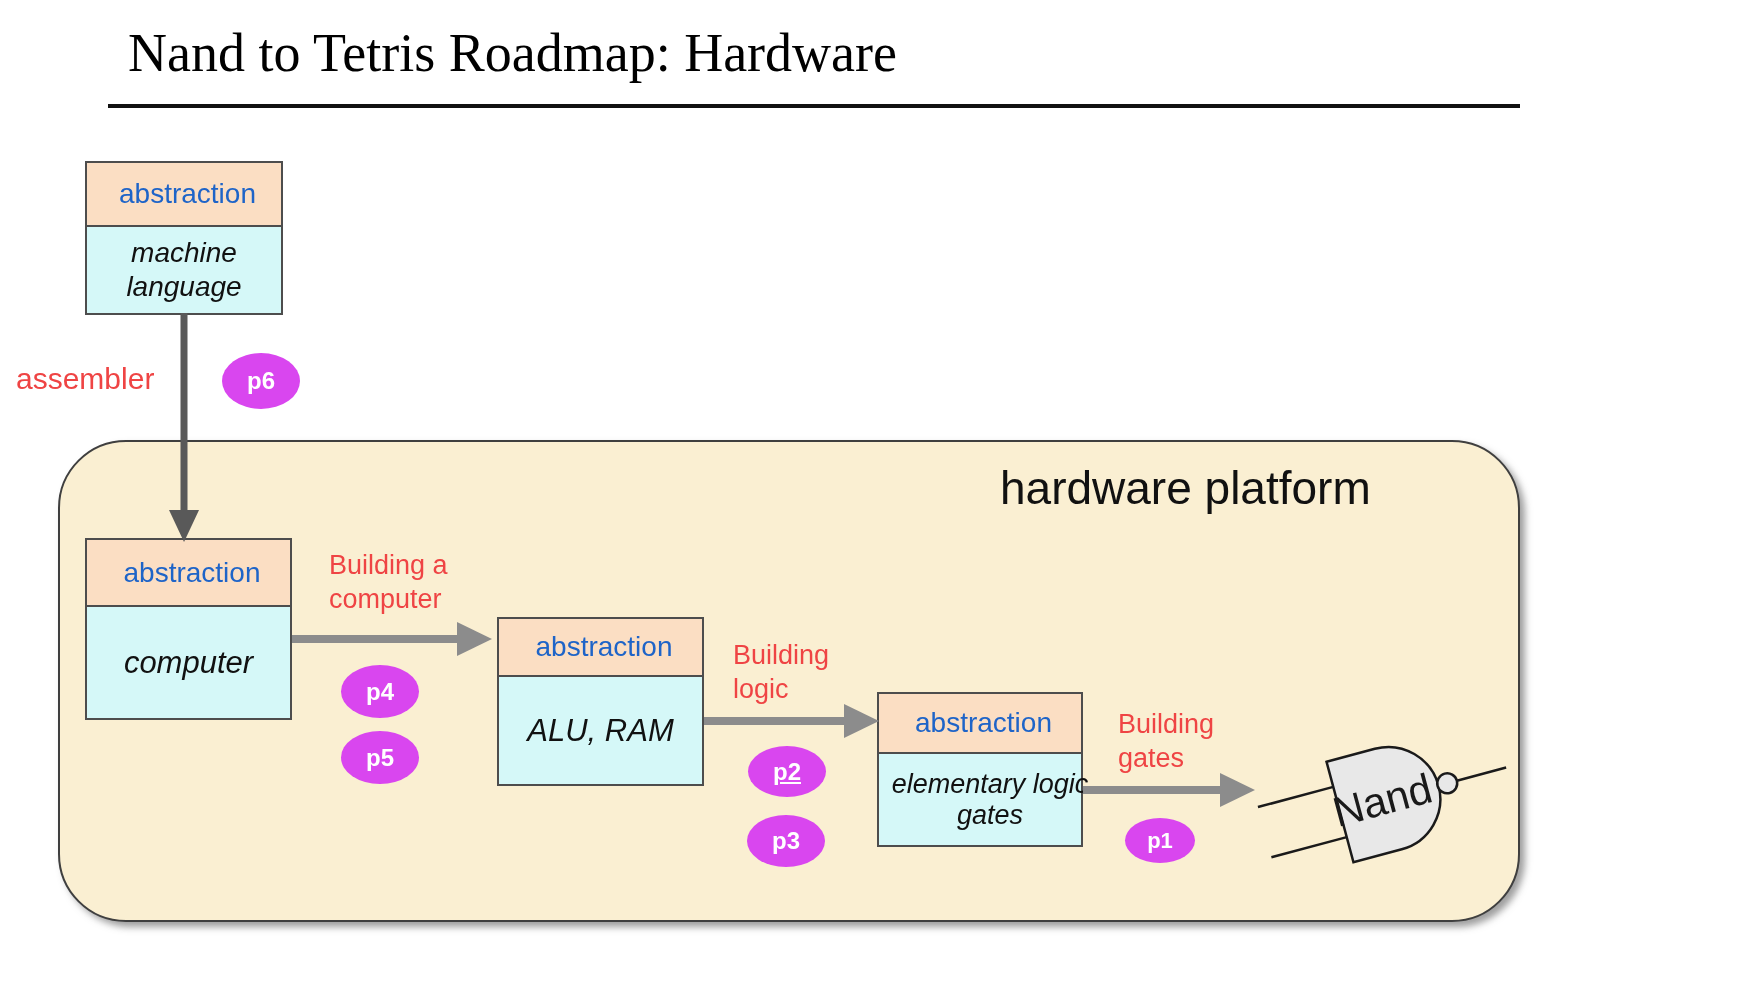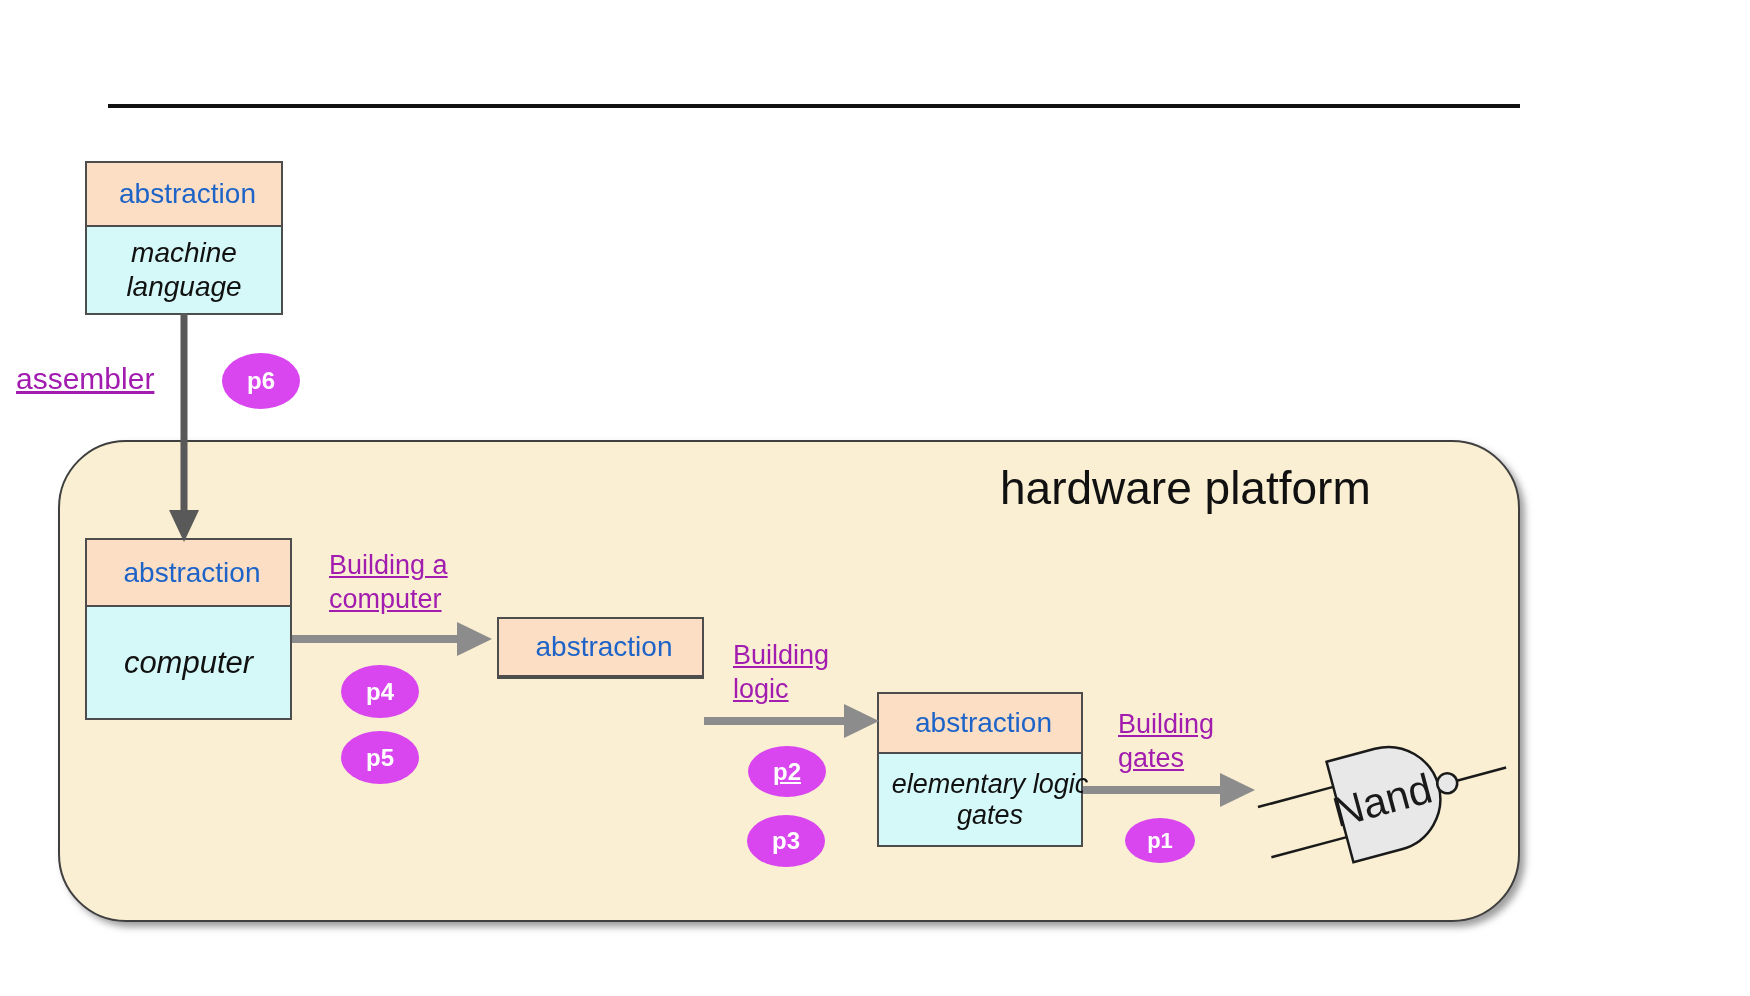"Nand to Tetris Roadmap: Hardware" div.slide-title { html: none -> <div>Nand to Tetris Roadmap: Hardware</div> }
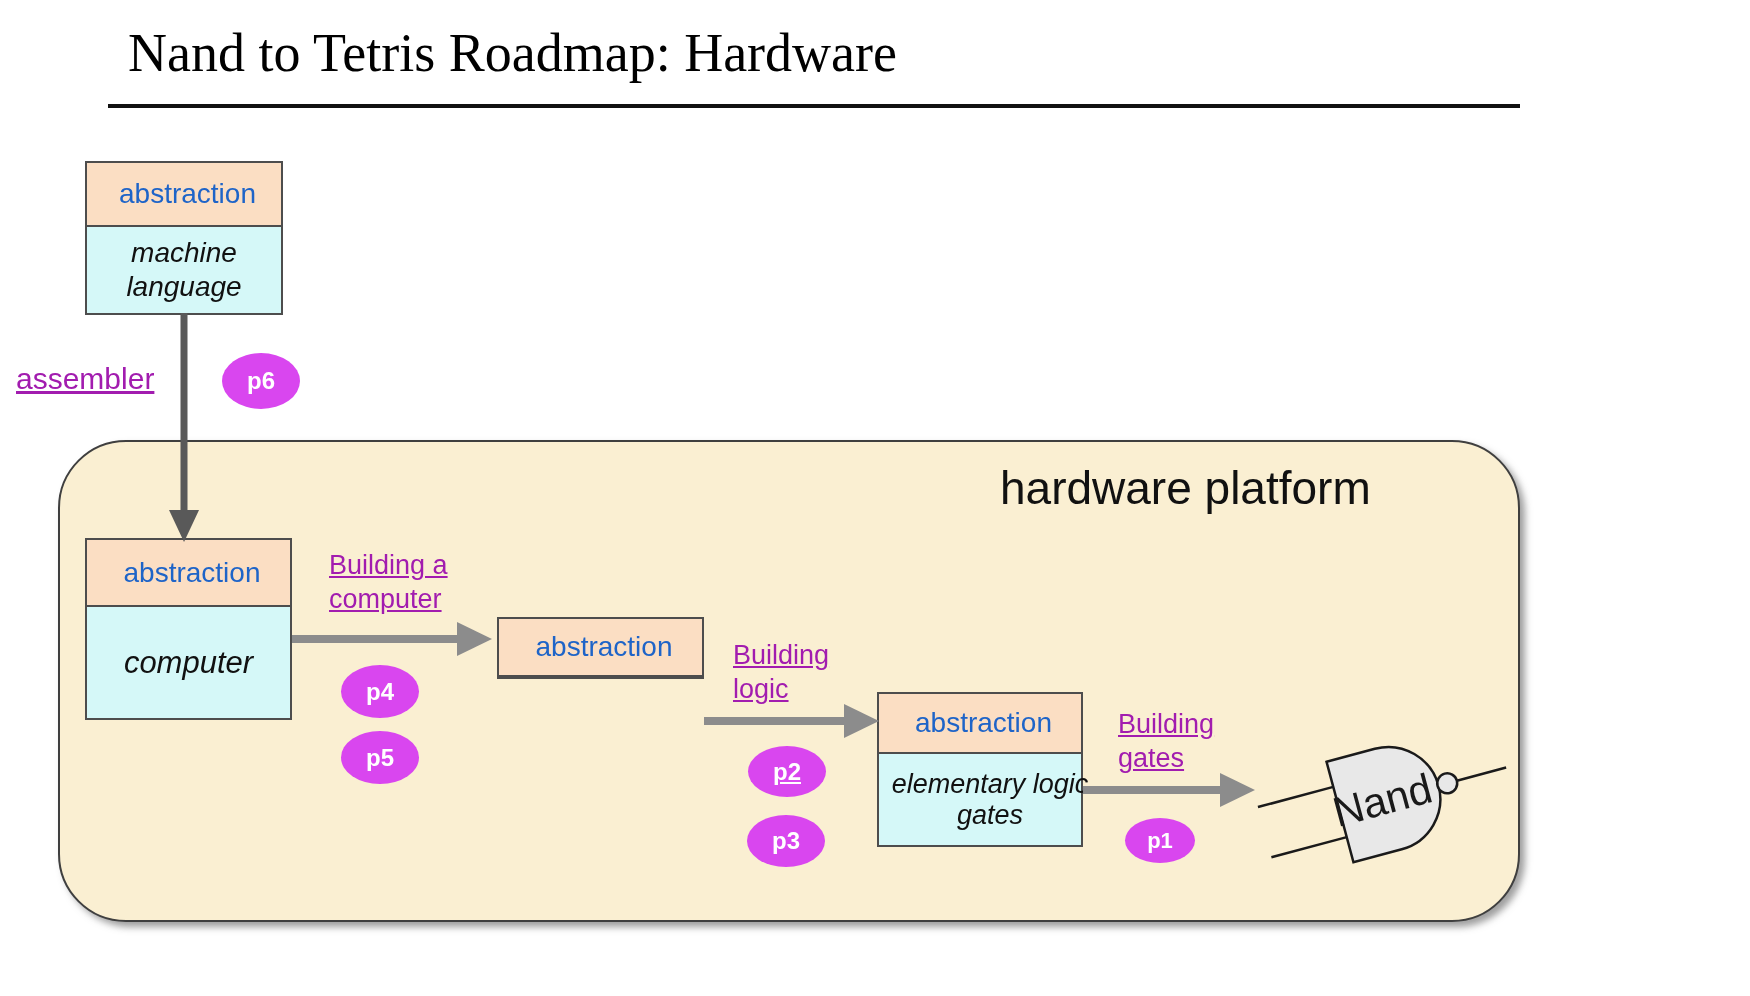"assembler" .freelabel { color: #a21caf -> #ef4444; text-decoration: underline -> none }
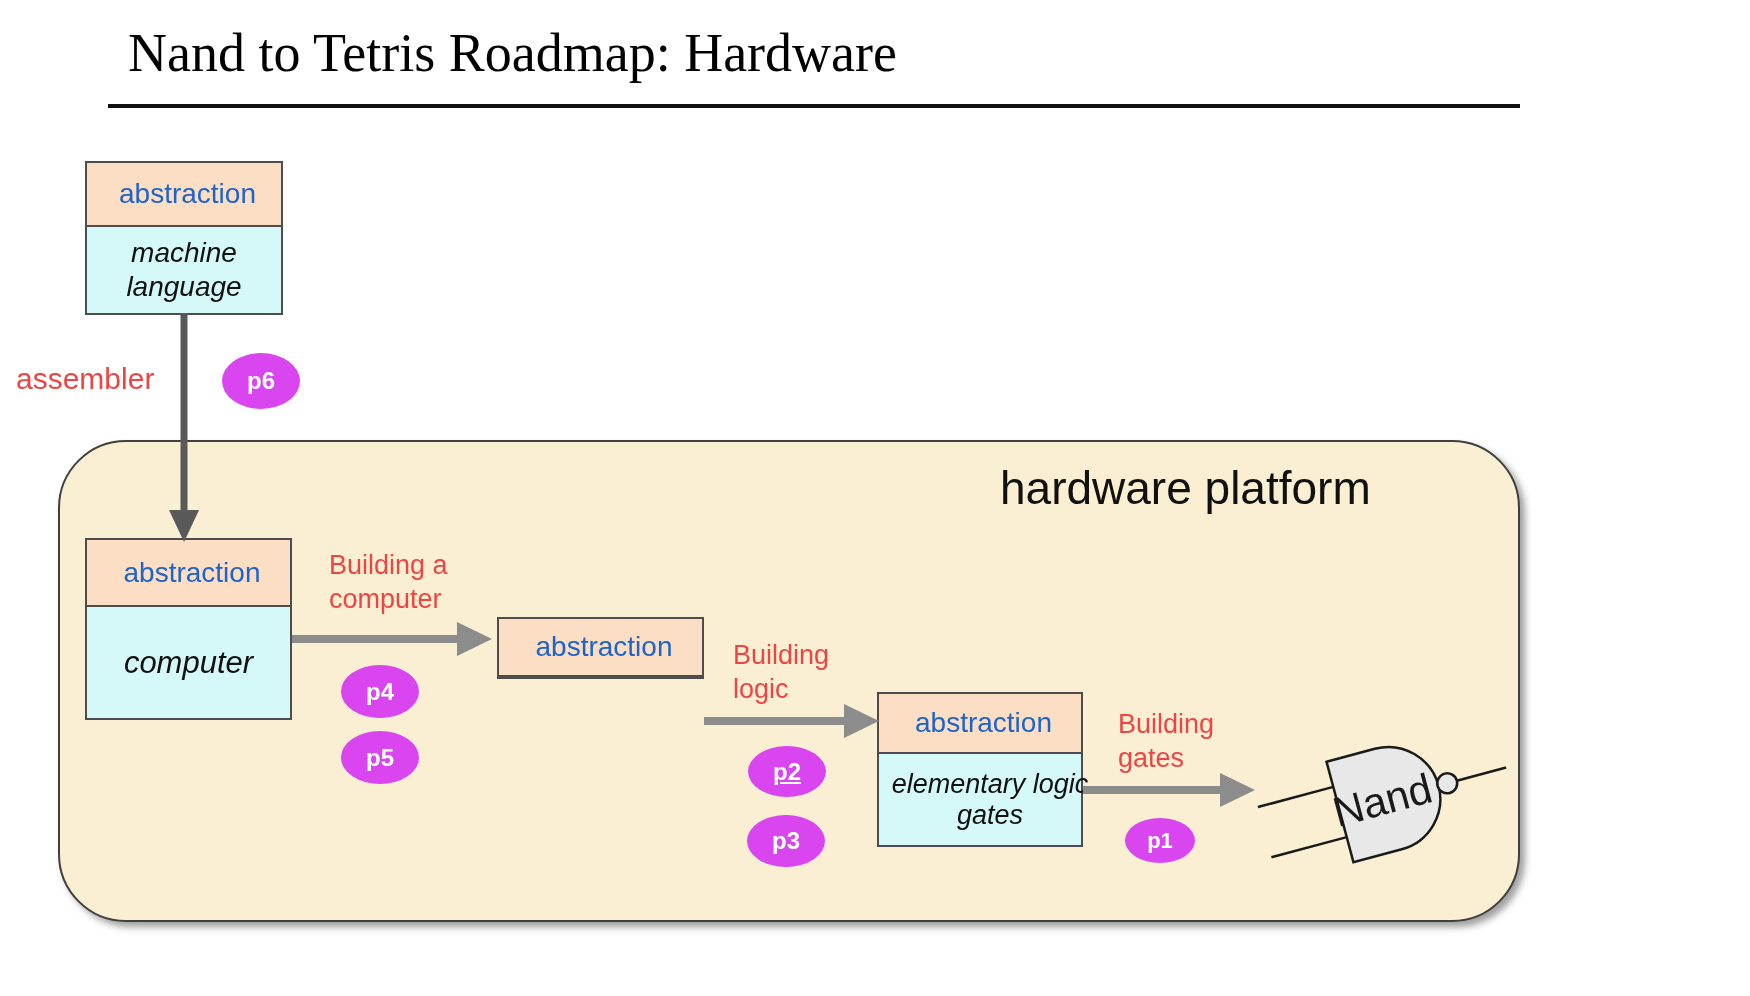"ALU, RAM" div.bod { html: none -> <div>ALU, RAM</div> }
